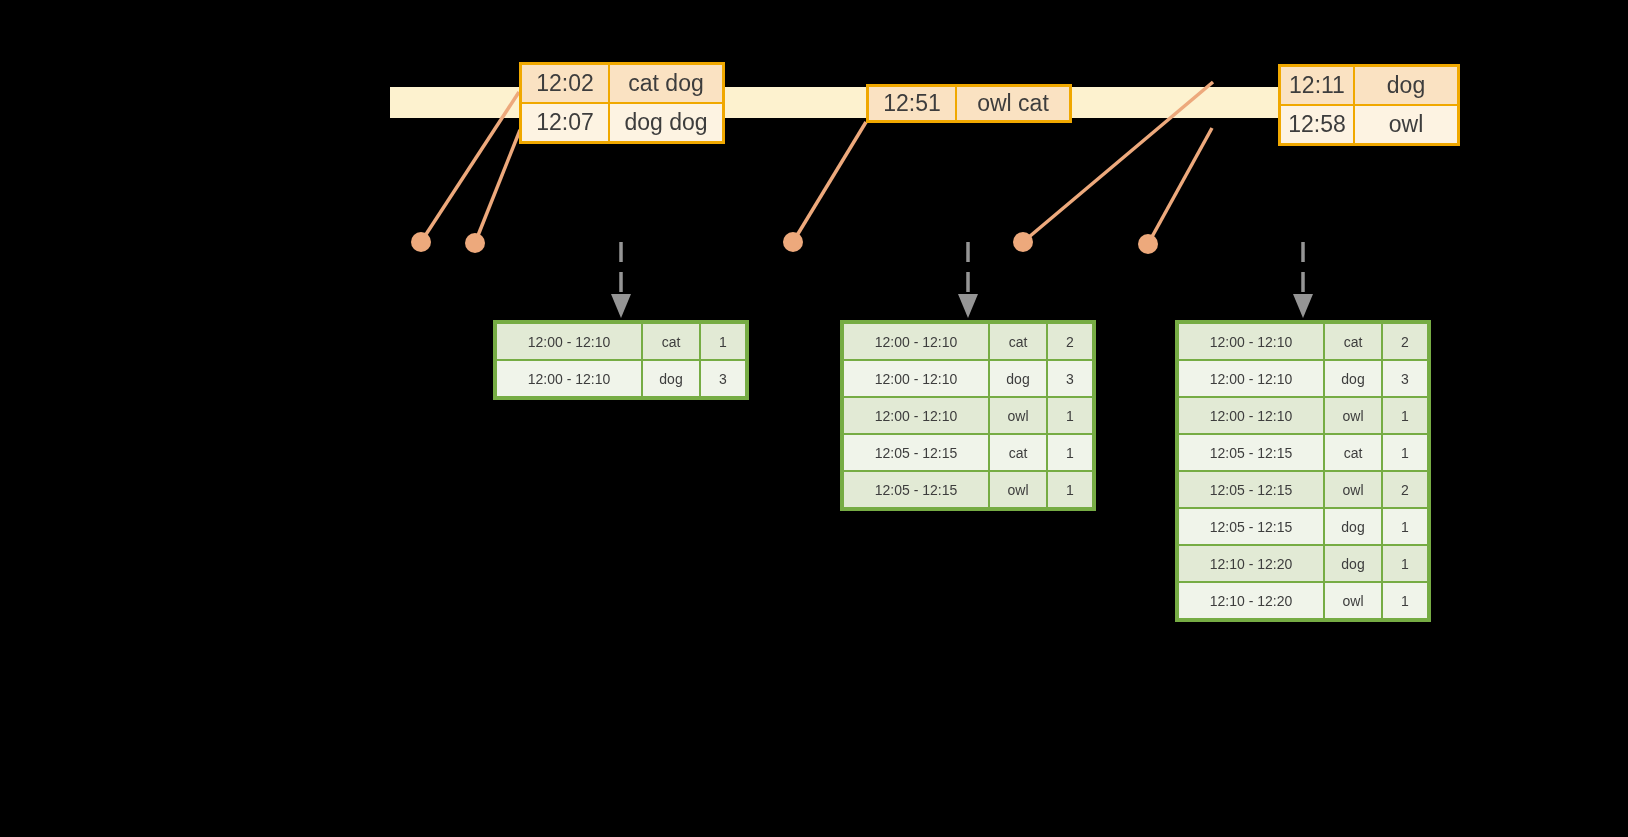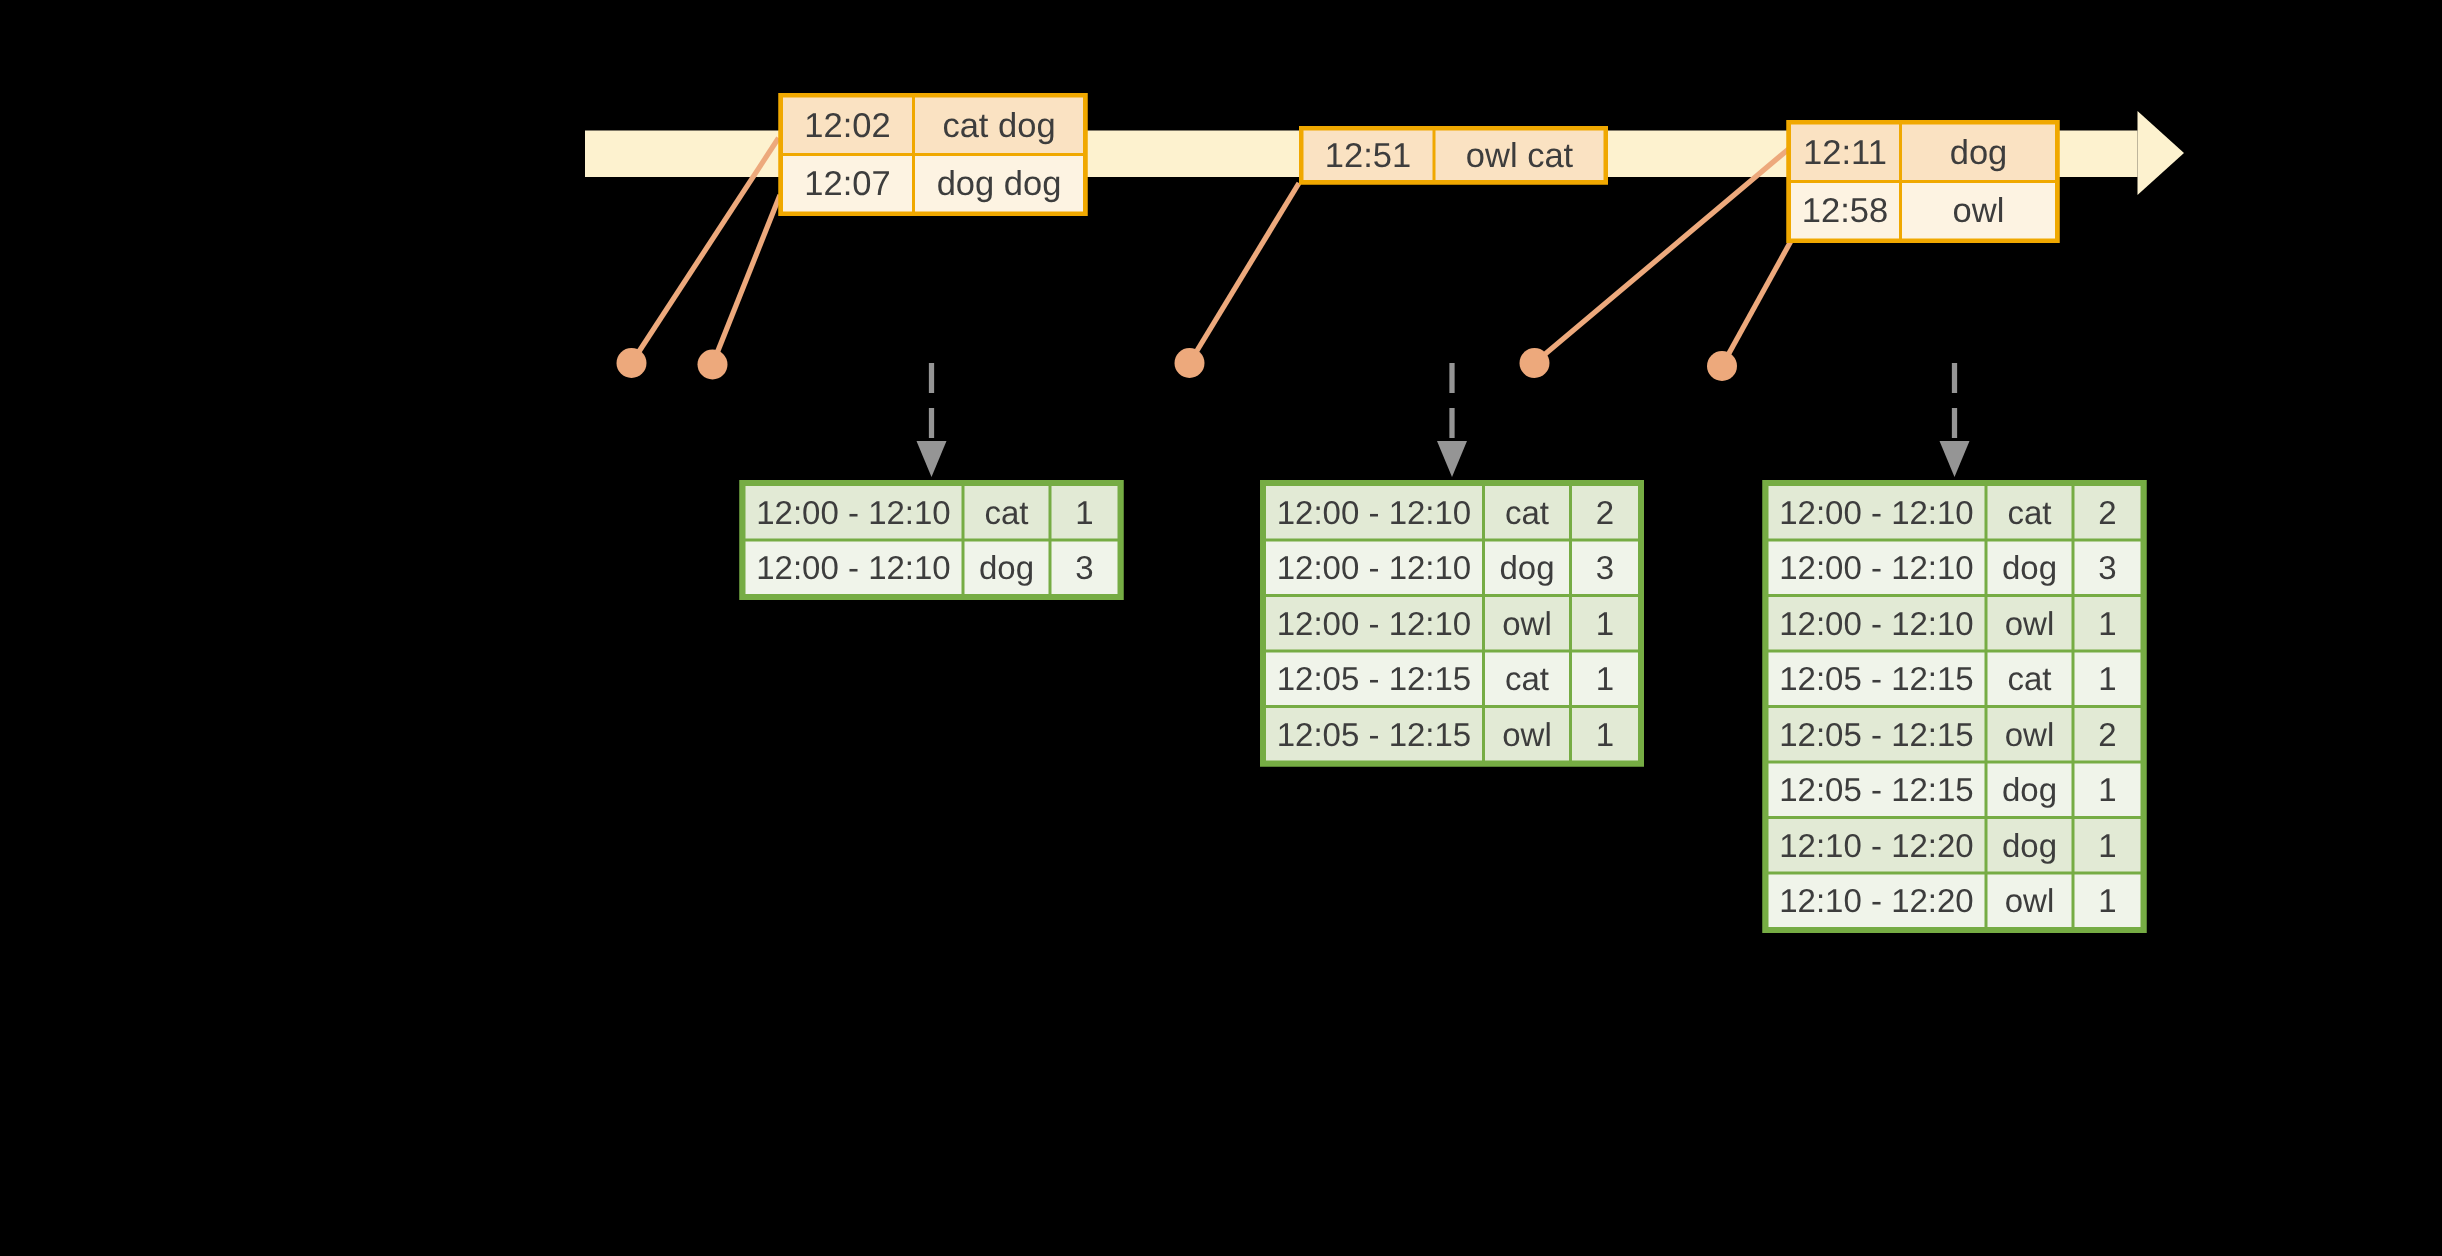"12:11" .et3 { left: 1191px -> 1278px; margin-top: 16px -> none }
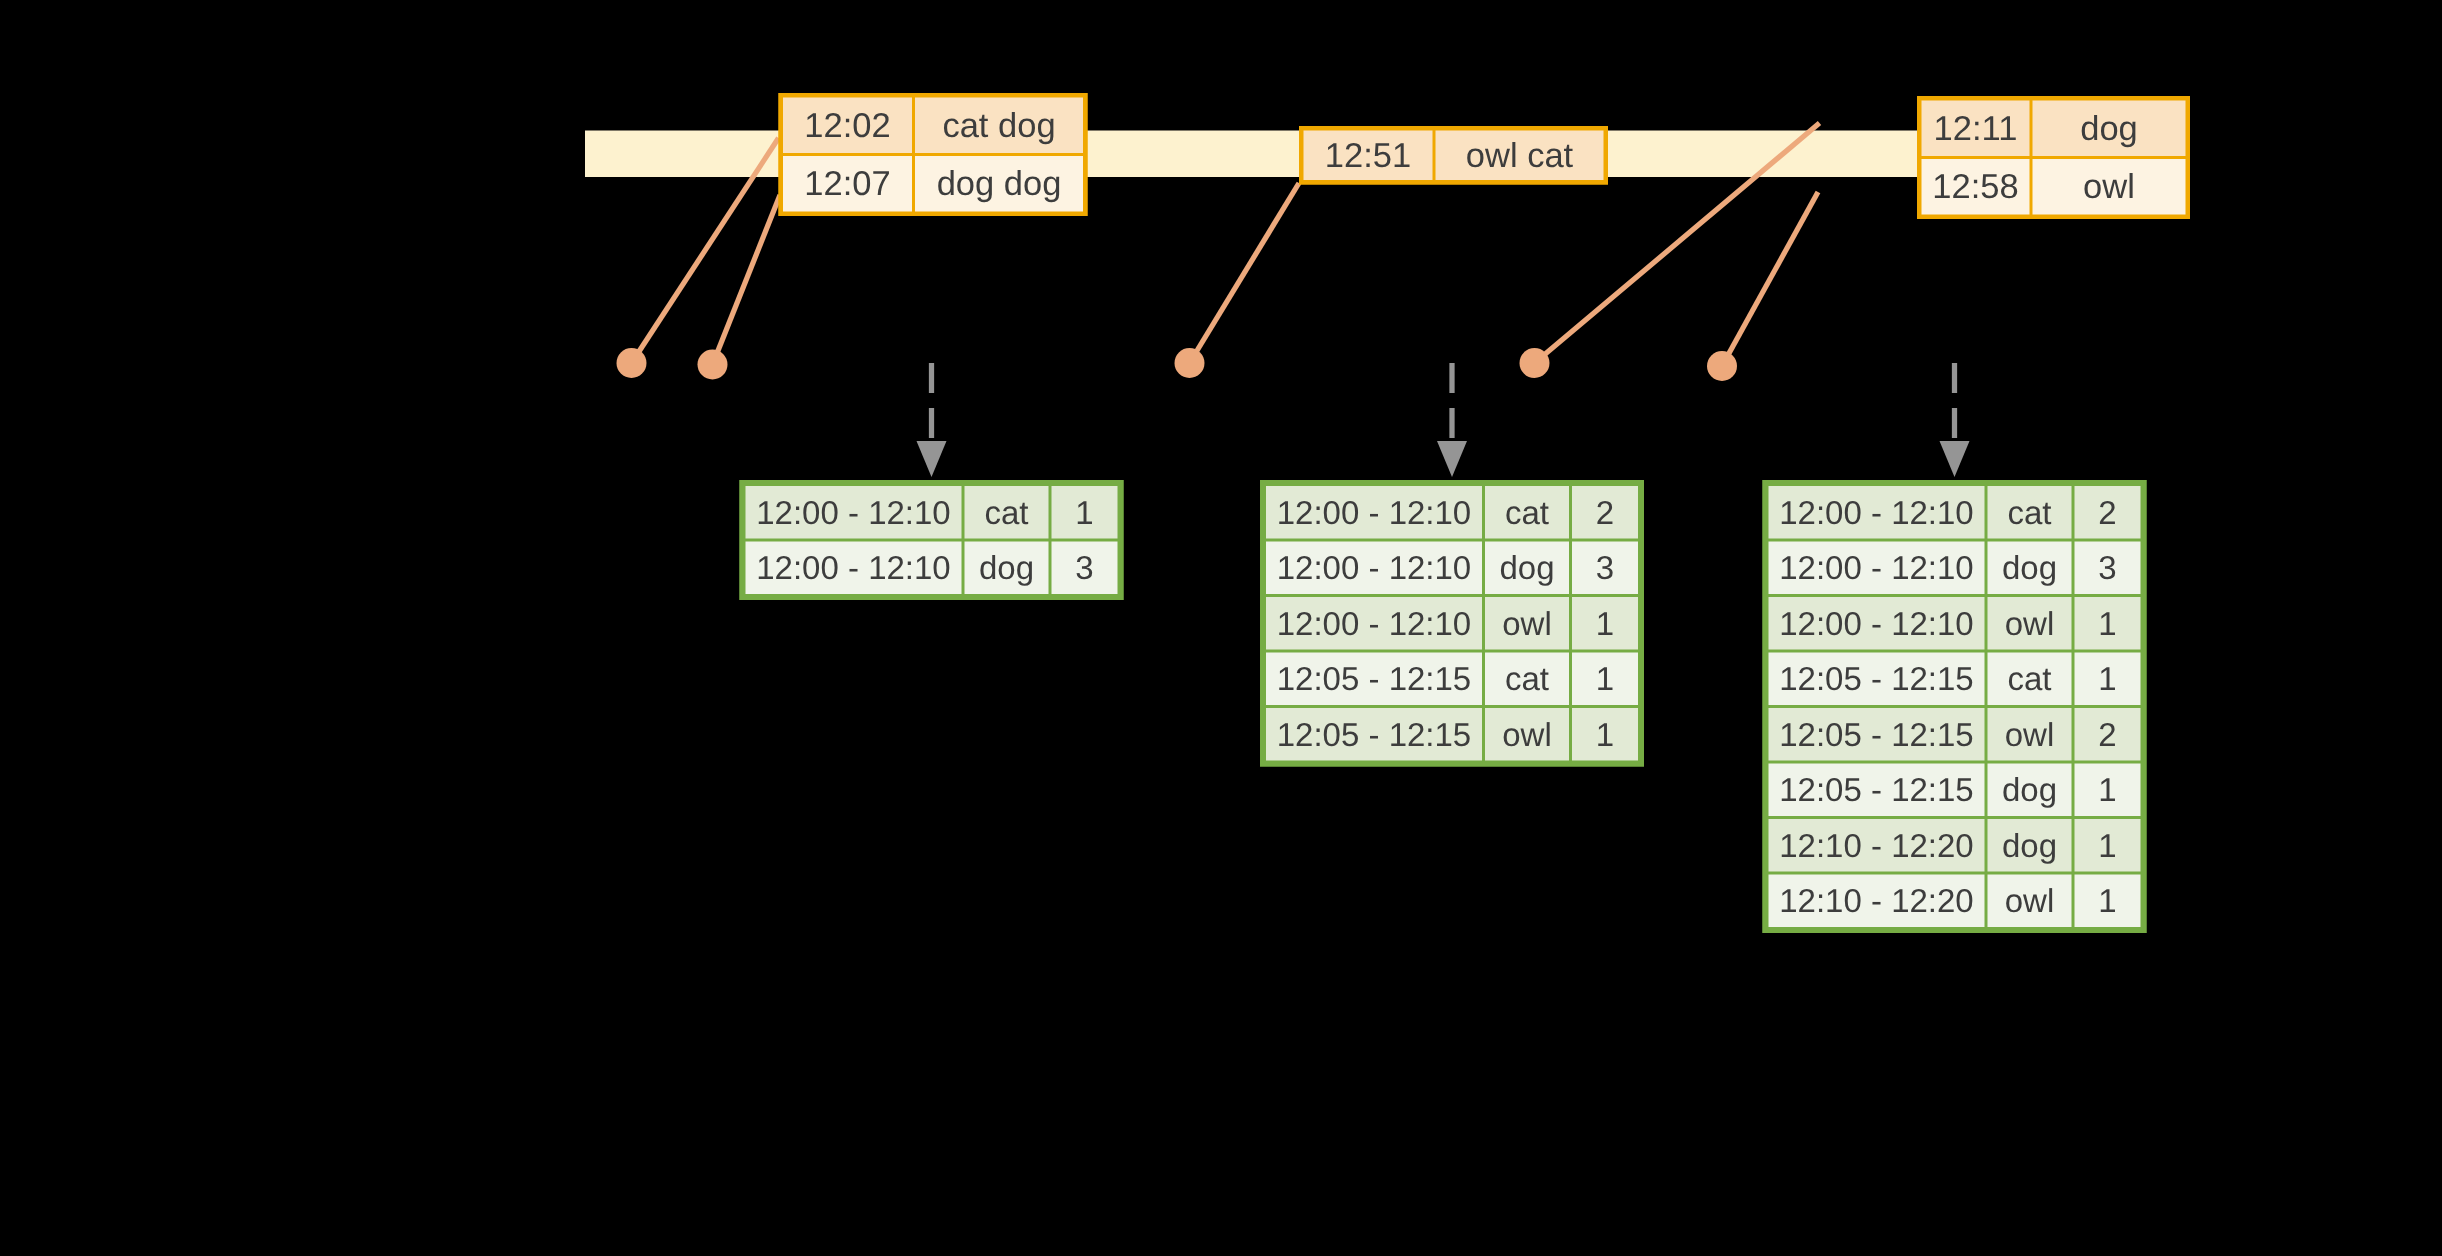"12:00 - 12:10" .gtable .cell { font-size: 22px -> 14px }
